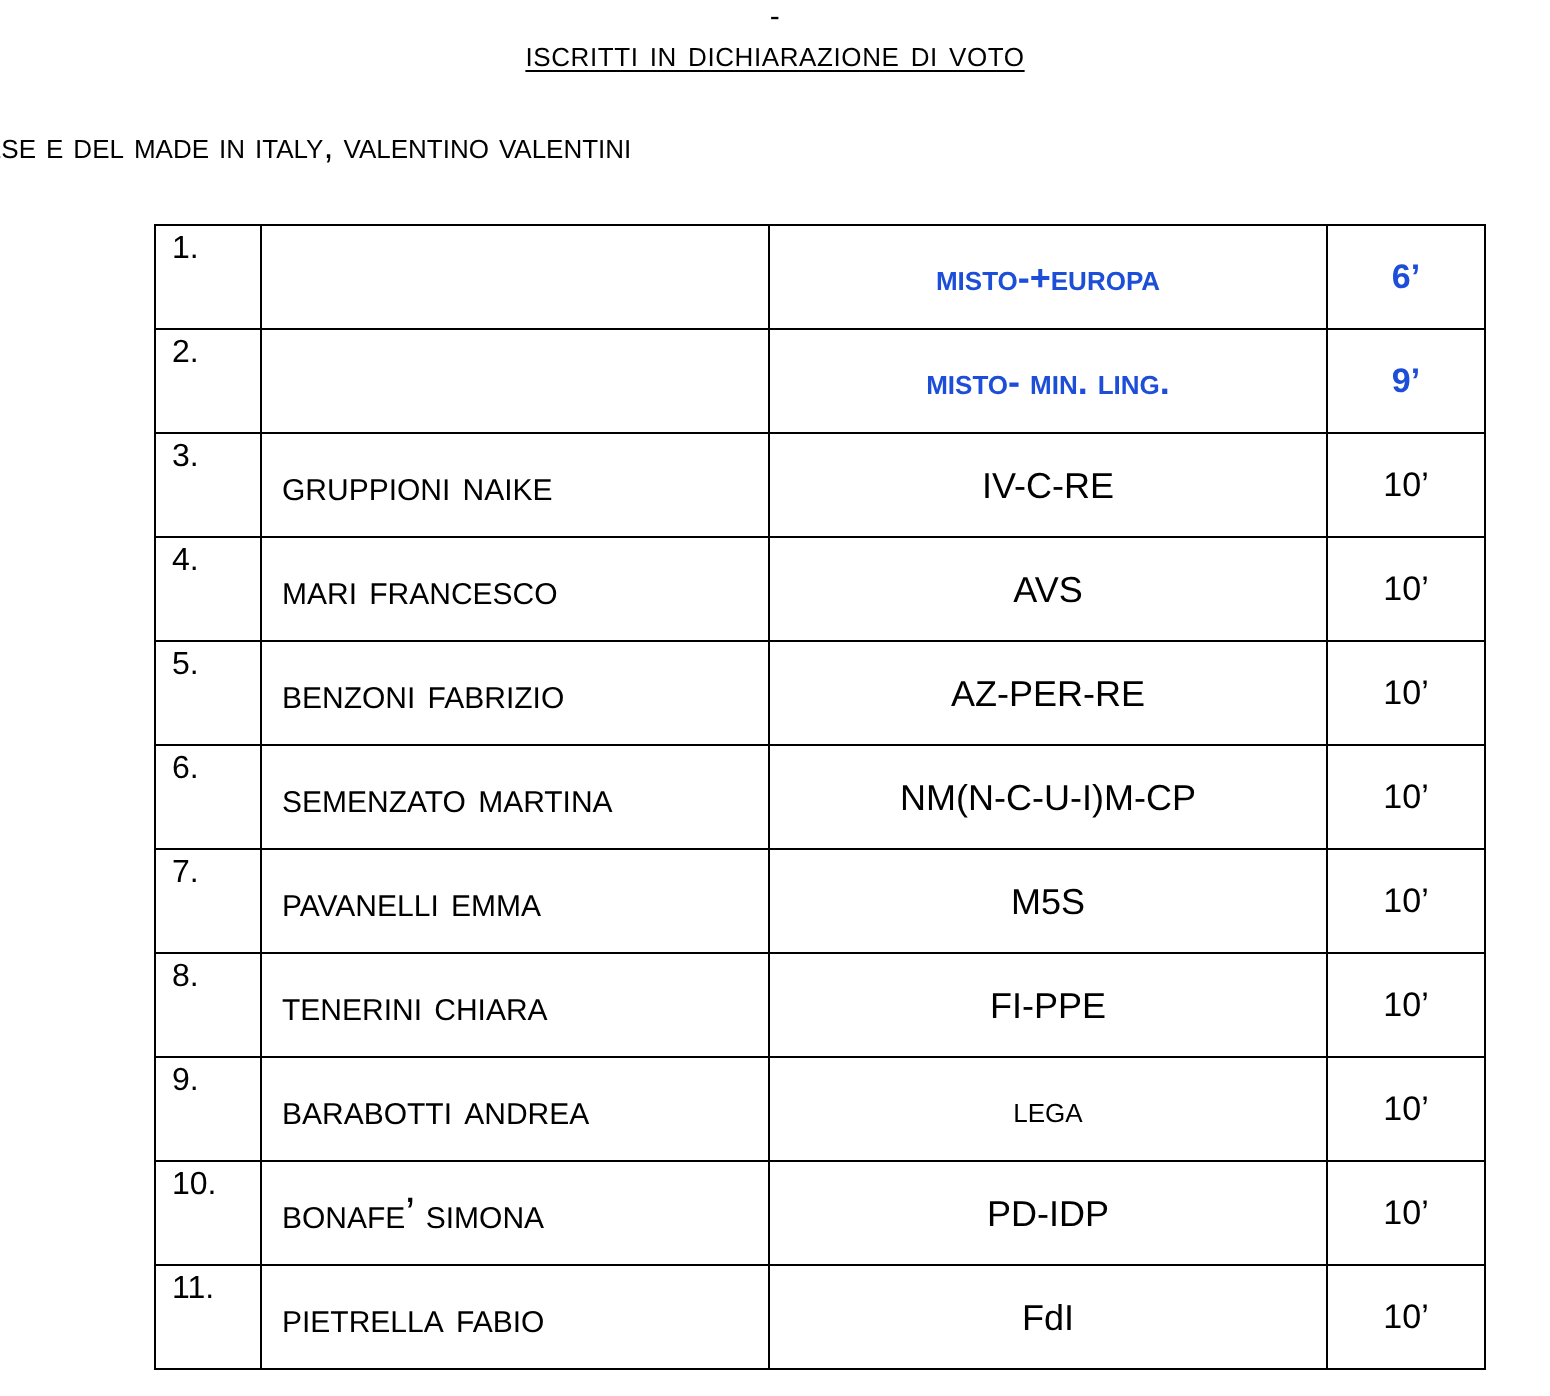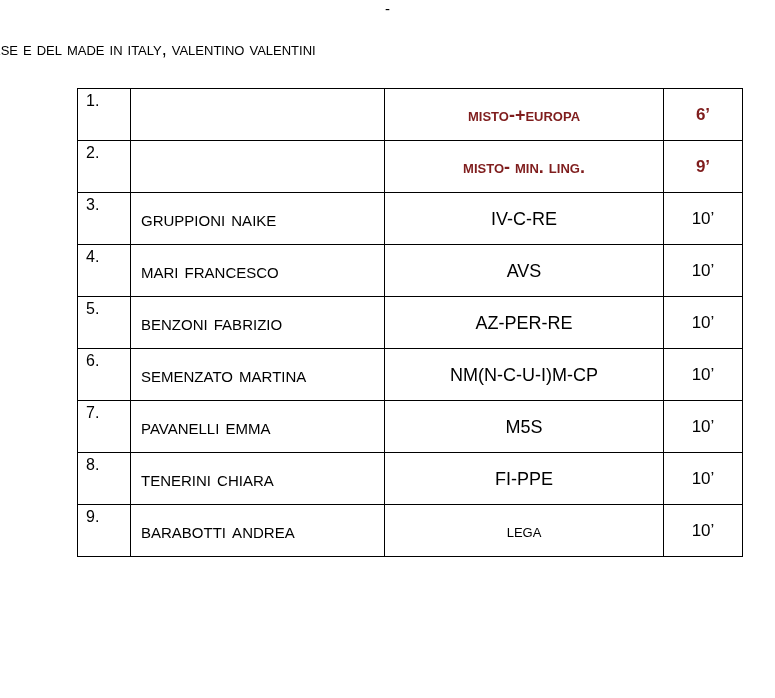"iscritti in dichiarazione di voto" div.doc-title { html: none -> <div>ISCRITTI IN DICHIARAZIONE DI VOTO</div> }
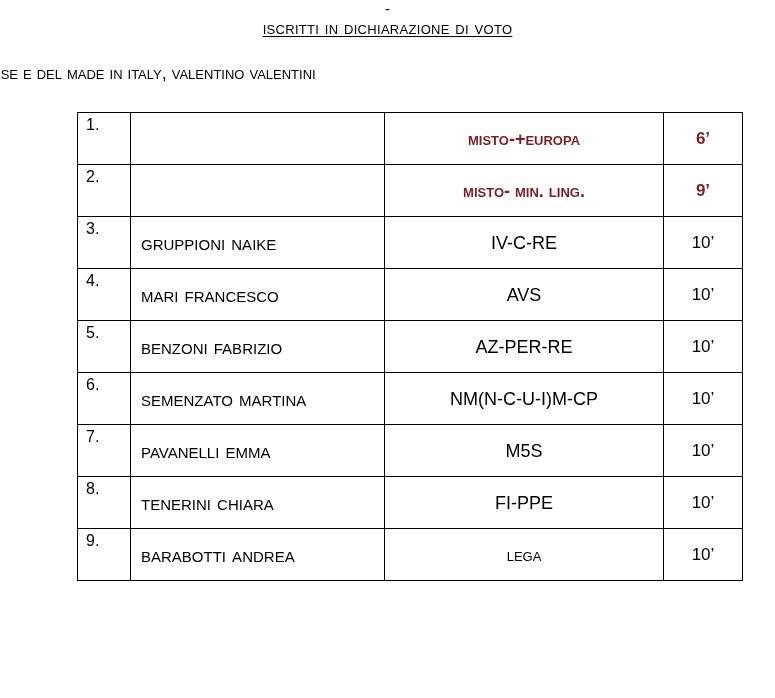"misto-+europa" .row-red .group-text, .row-red .time-text { color: #7f1d1d -> #1d4ed8 }
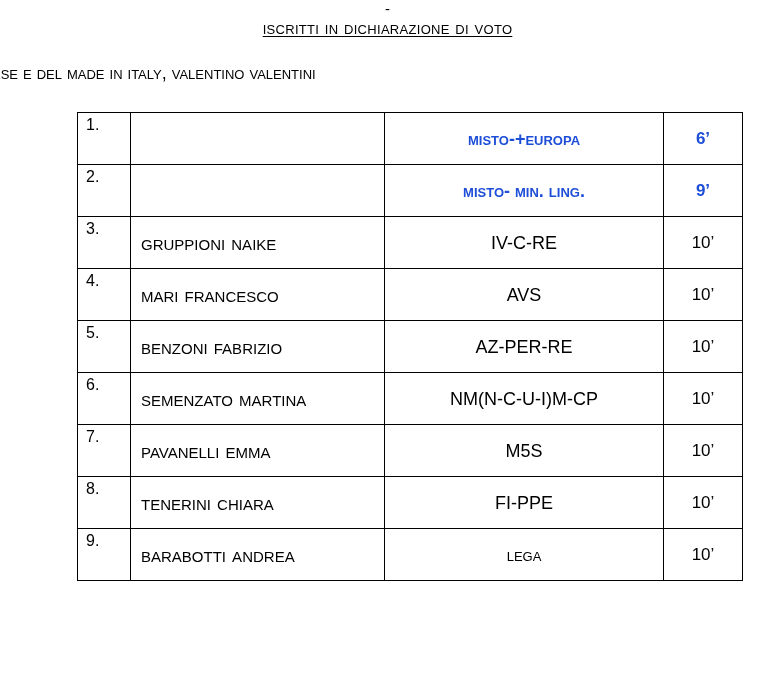"10." tr { html: none -> <tr> <td> <span>10.</span> </td> <td> <span>Bonafe’ Simona</span> </td> <td> <span>PD-IDP</span> </td> <td> <span>10’</span> </td> </tr> }
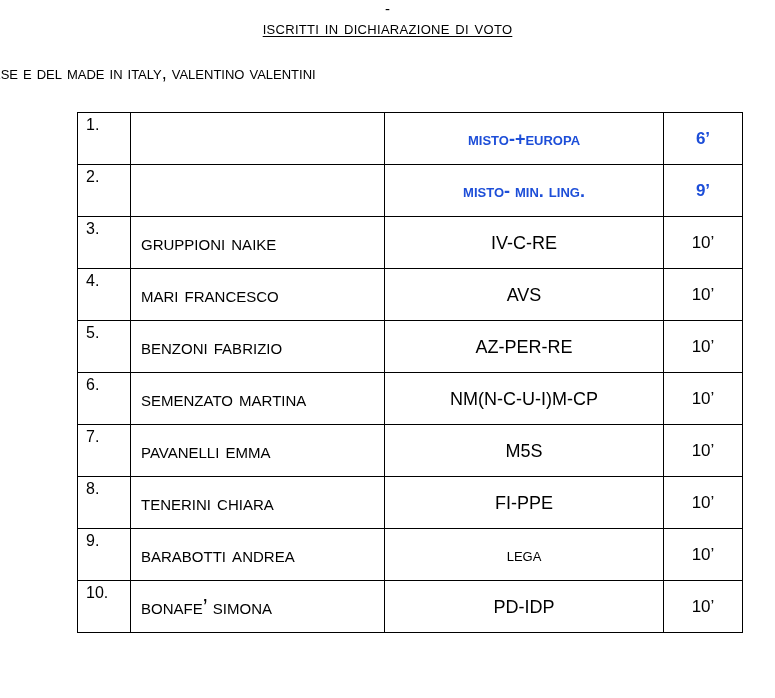"11." tr { html: none -> <tr> <td> <span>11.</span> </td> <td> <span>Pietrella Fabio</span> </td> <td> <span>FdI</span> </td> <td> <span>10’</span> </td> </tr> }
